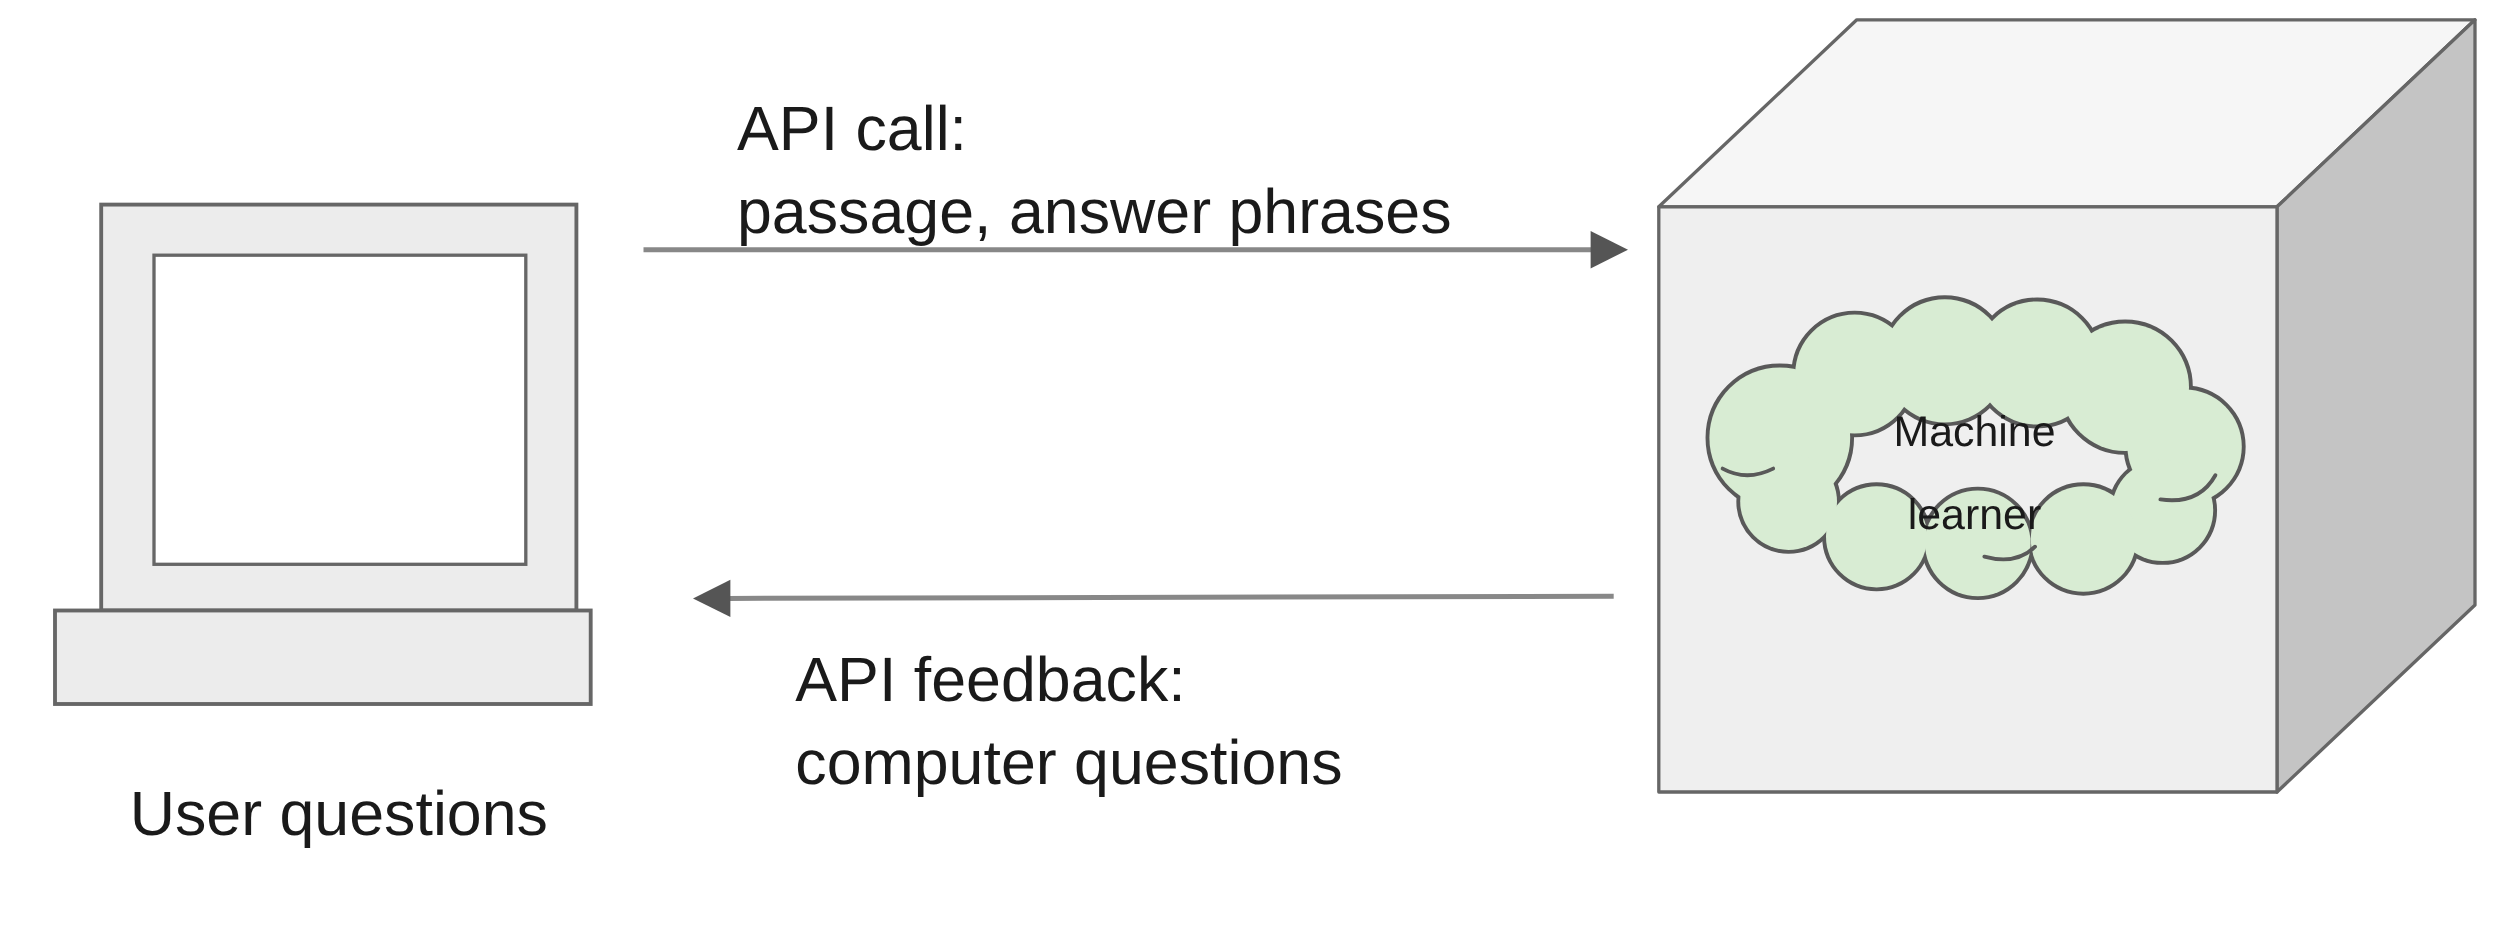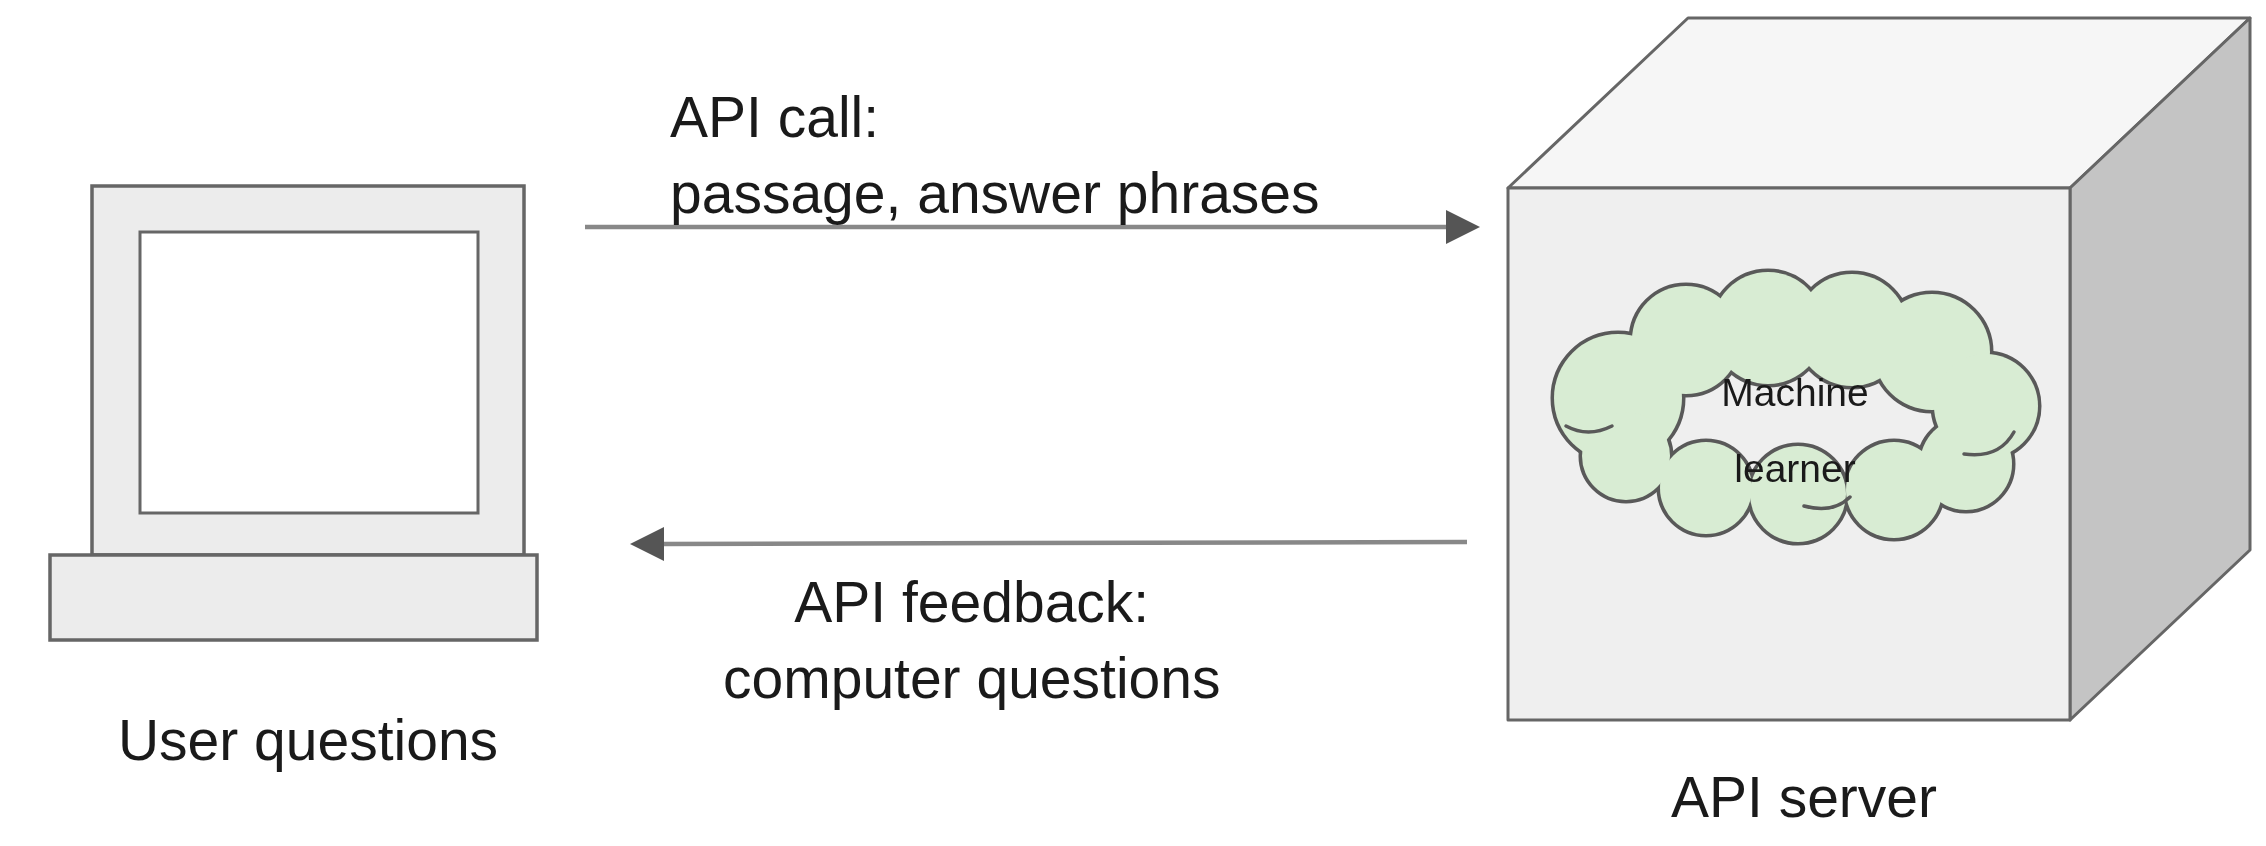"API feedback:" div.label { text-align: center -> none; top: 564px -> 580px }
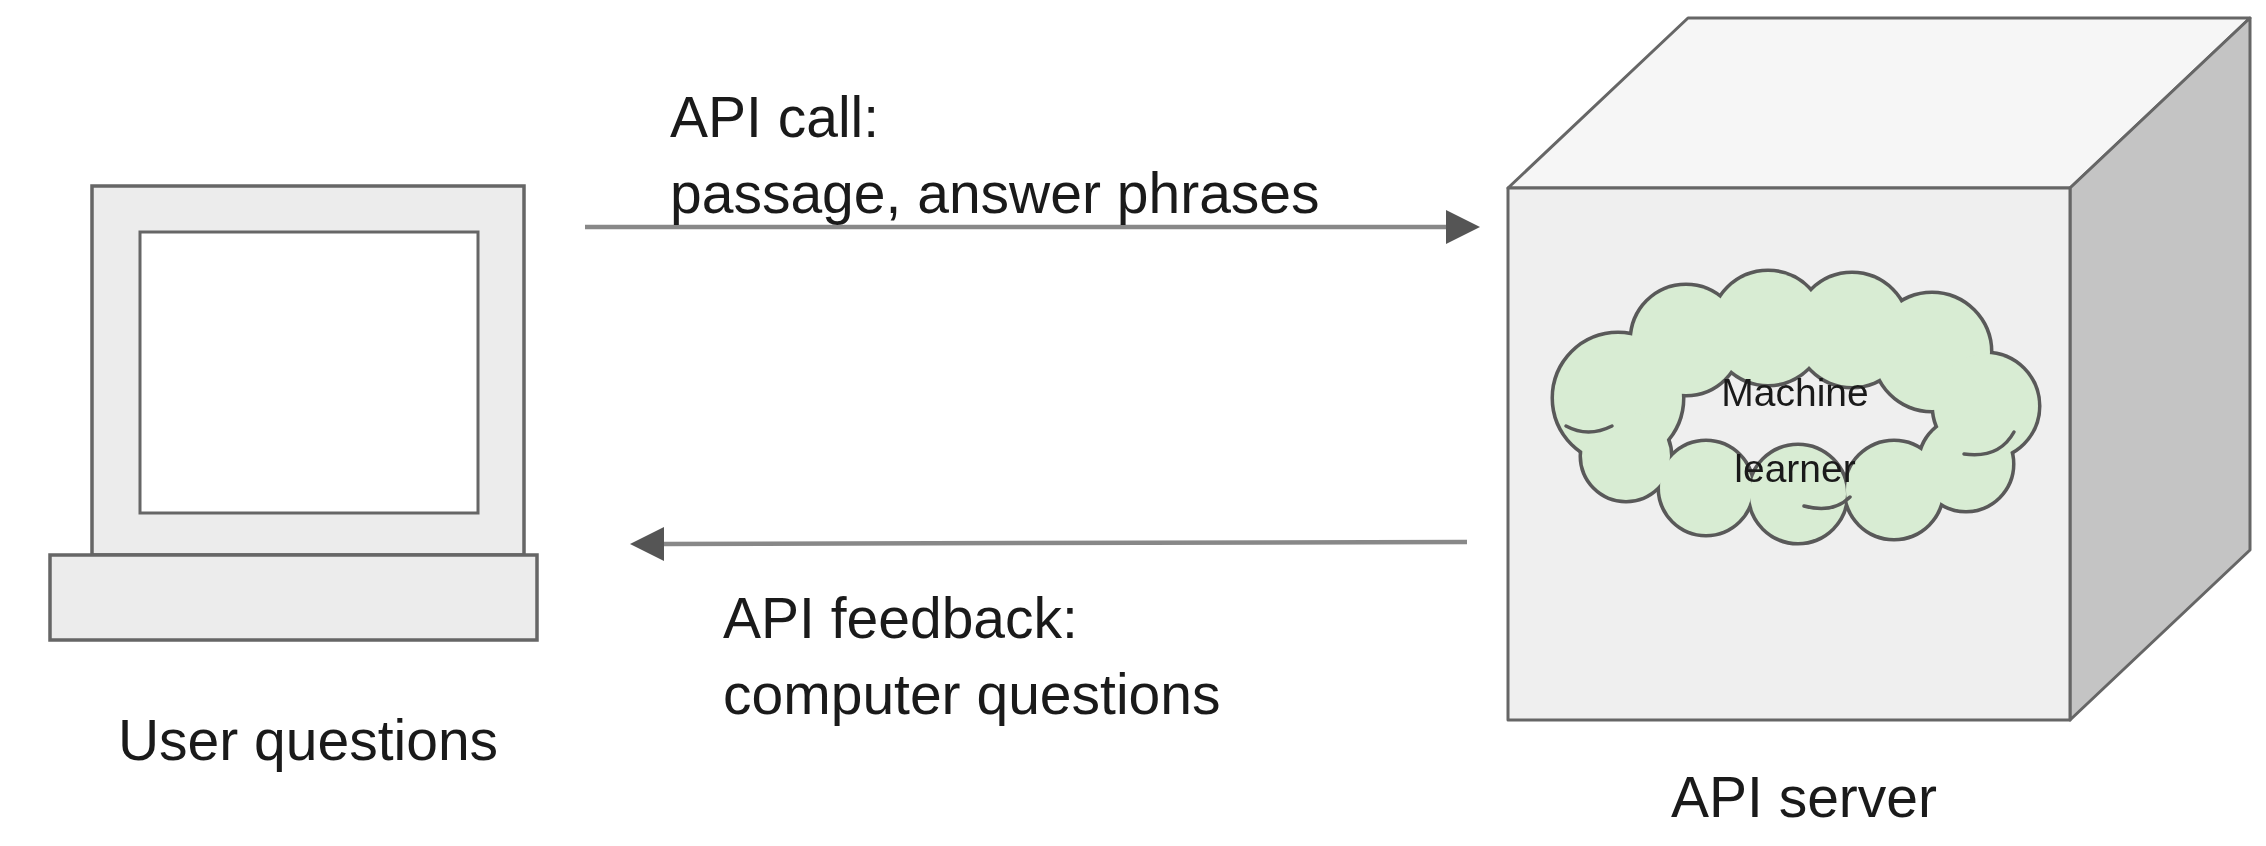"API server" div.label { html: <div>API server</div> -> none }
